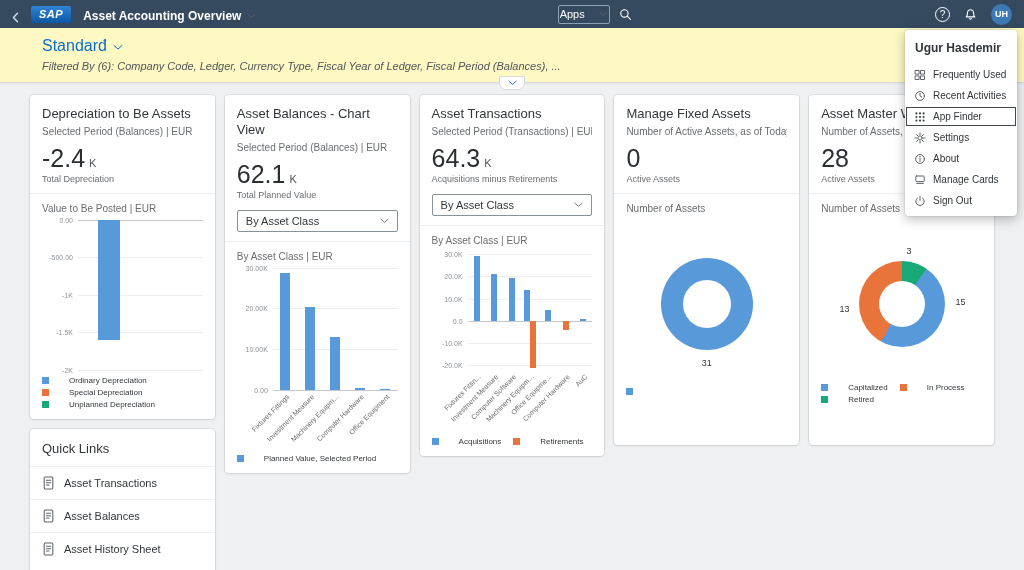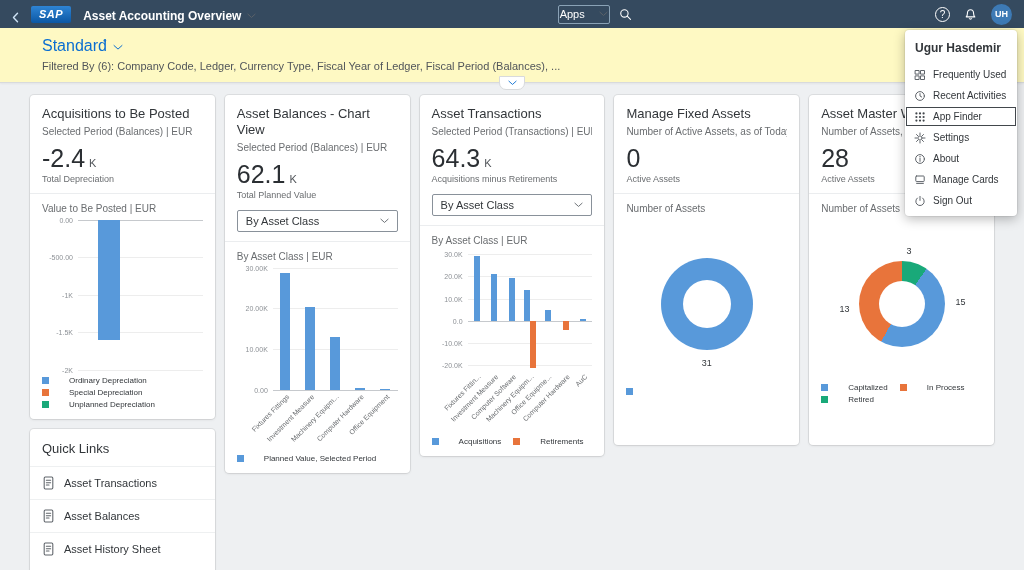"Filtered By (6): Company Code," .filter-text { font-style: none -> italic }
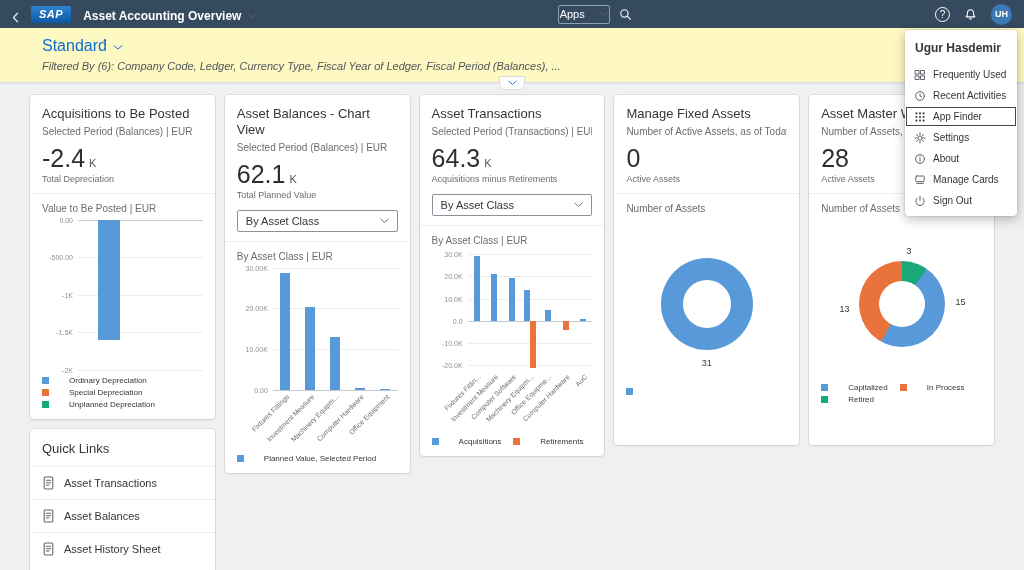"Acquisitions to Be Posted" div.card-title { text: Acquisitions to Be Posted -> Depreciation to Be Assets }
